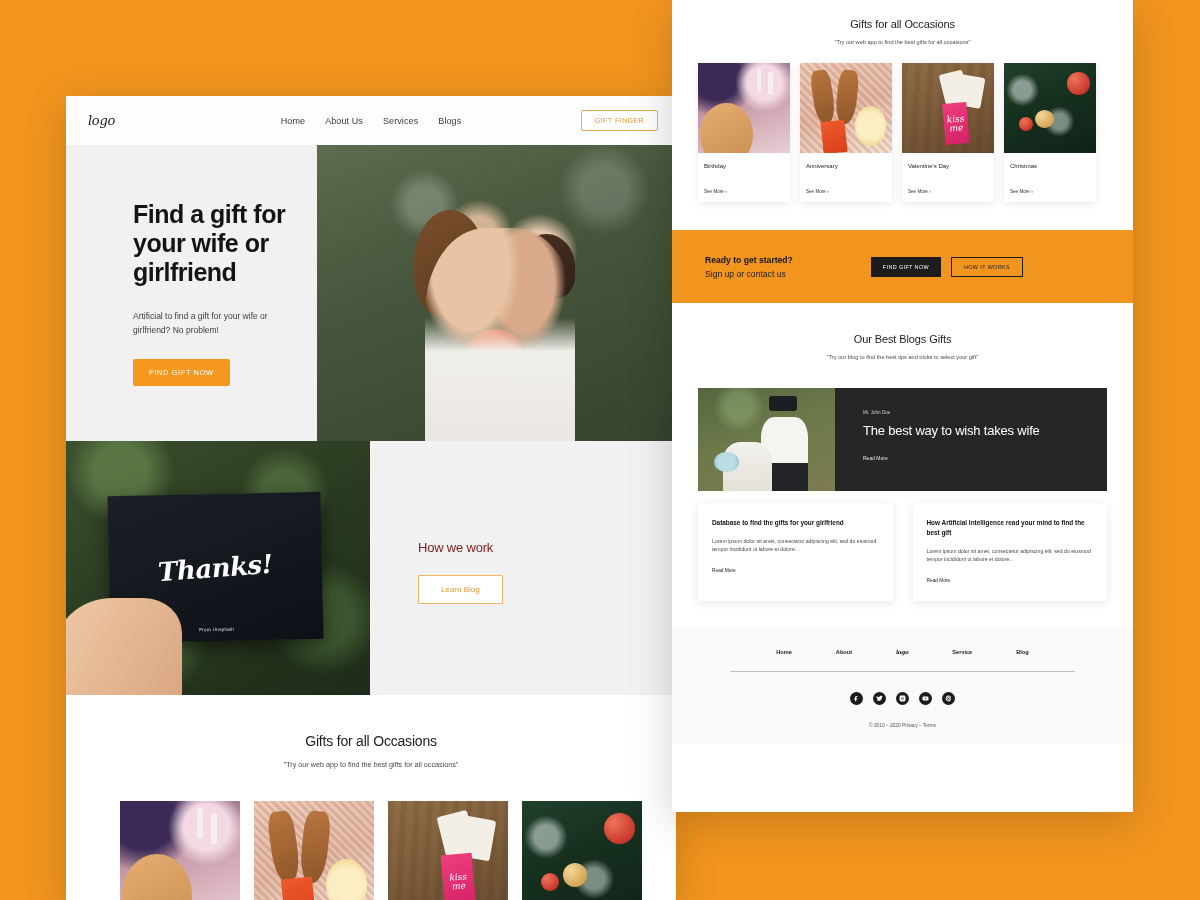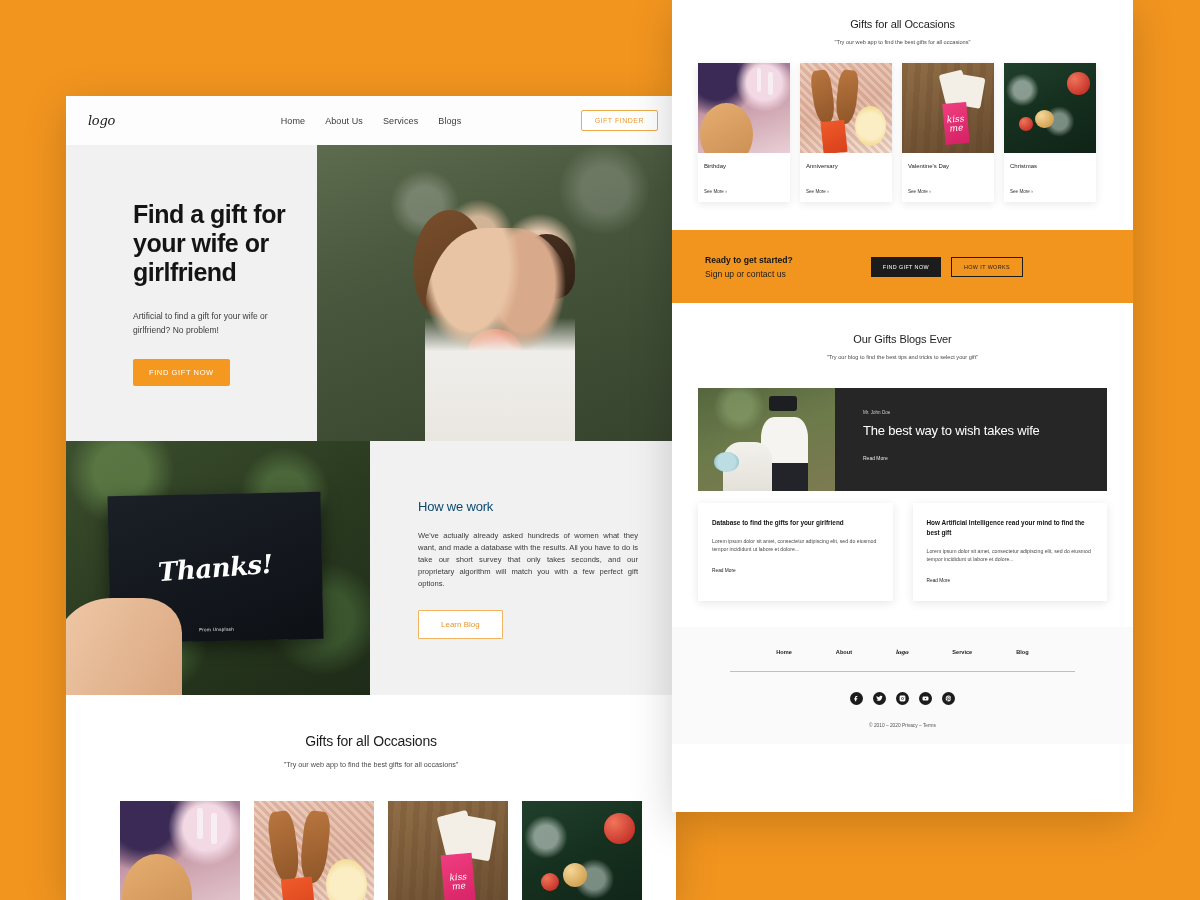"Our Gifts Blogs Ever" div.r-sec-title { text: Gifts Blogs Ever -> Best Blogs Gifts }
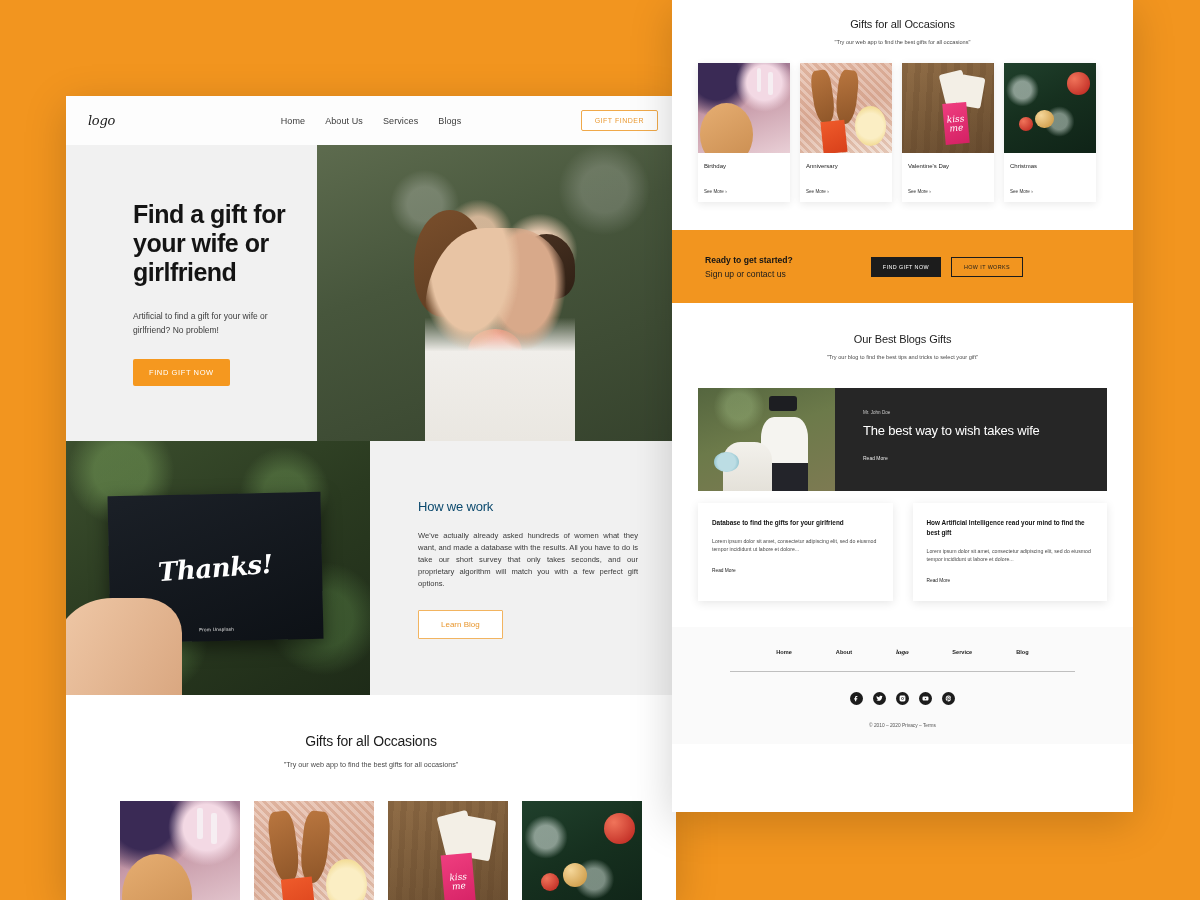"How we work" .how-title { color: #0c4a6e -> #7f1d1d; margin-top: none -> 41px }
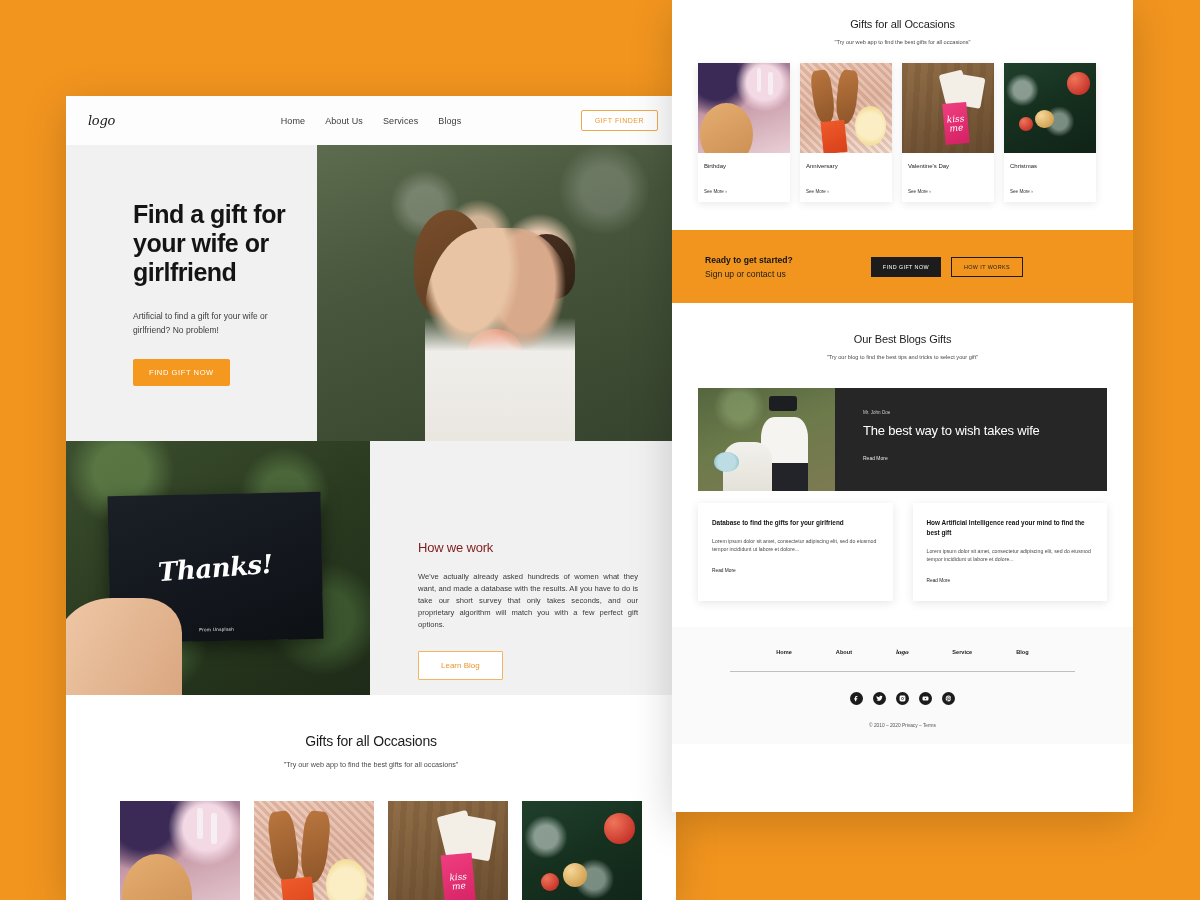"We've actually already asked hundreds" div.how-body { html: <div>We've actually already asked hundreds of women what they want, and made a database with the results. All you have to do is take our short survey that only takes seconds, and our proprietary algorithm will match you with a few perfect gift options.</div> -> none }
